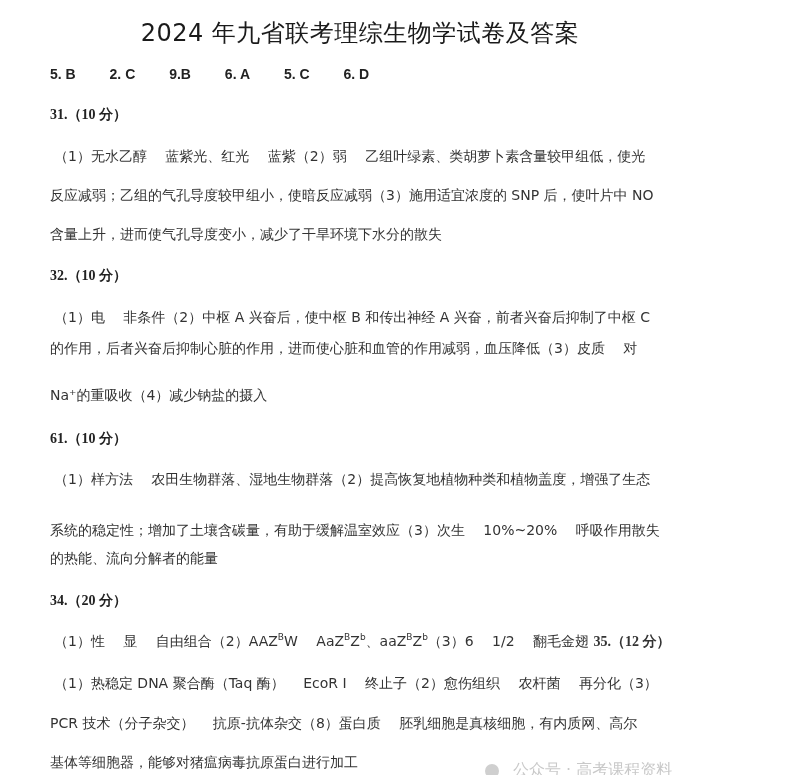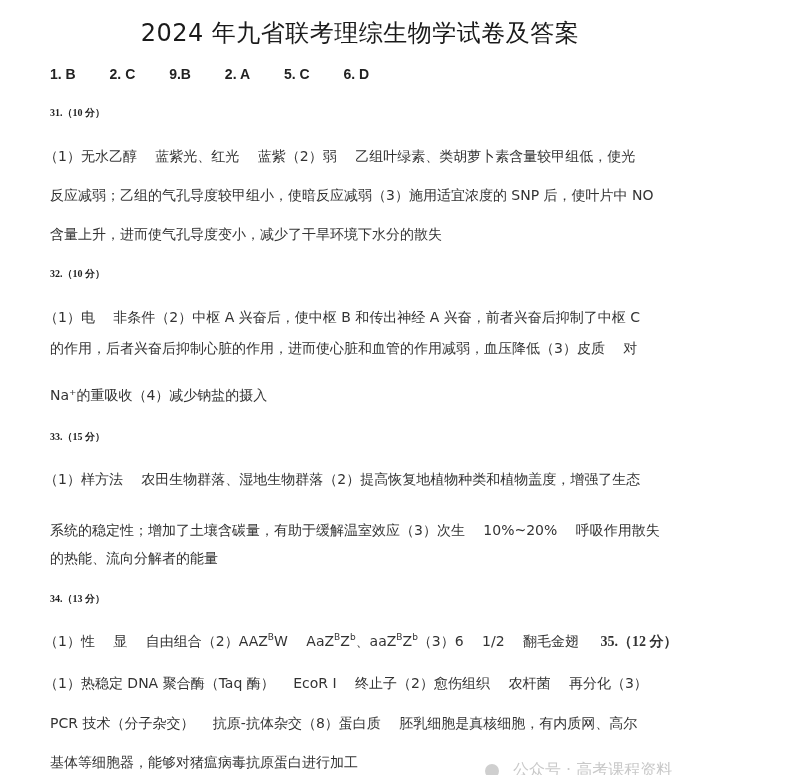"1. B" span { text: 1 -> 5 }
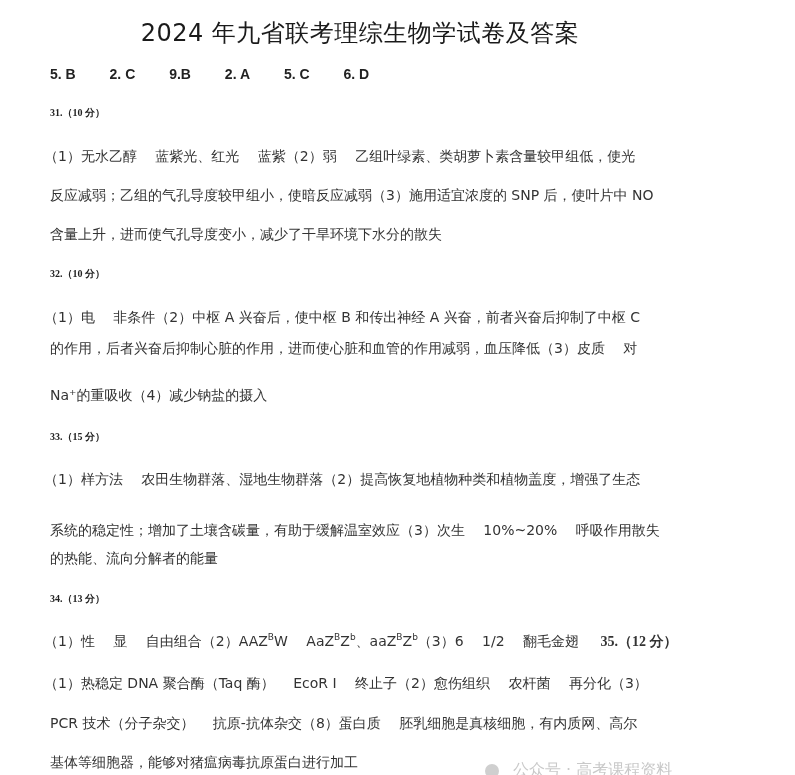"2. A" span { text: 2 -> 6 }
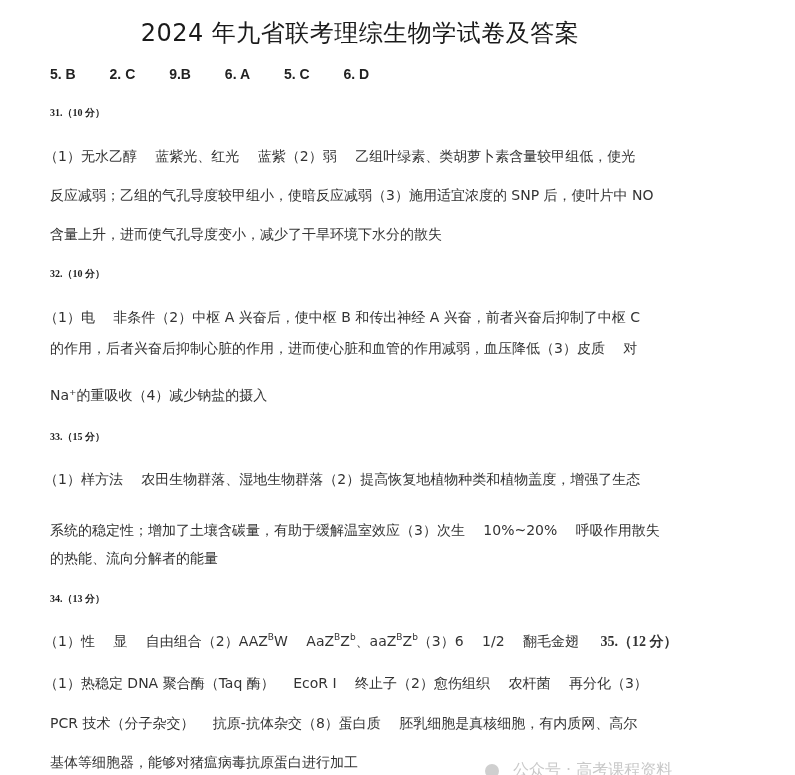"31.（10 分）" .qhead { font-size: 10px -> 14px }
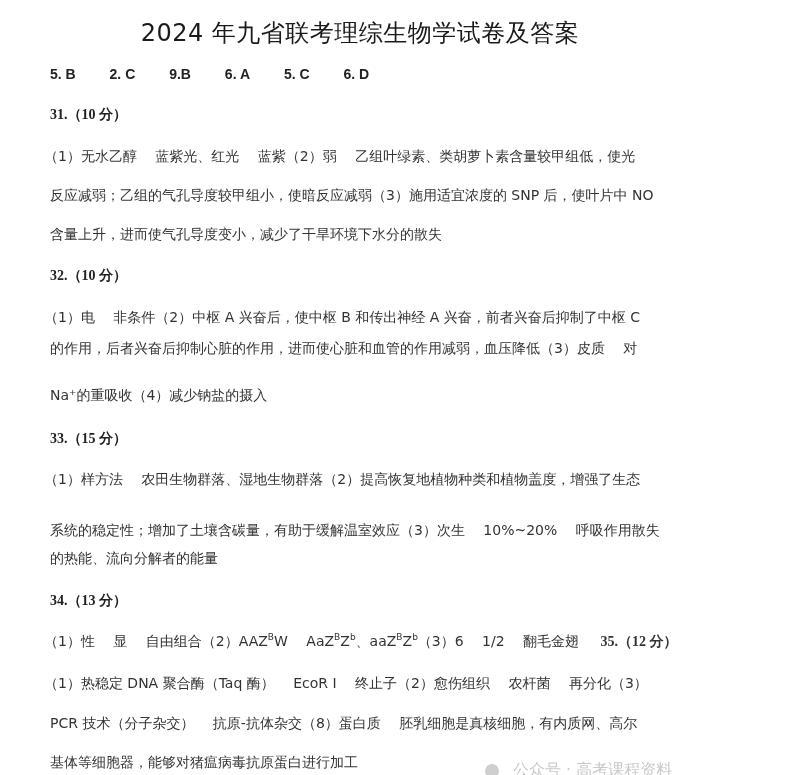"（1）无水乙醇 蓝紫光、红光 蓝紫（2）弱" .line.ind { left: 44px -> 54px }
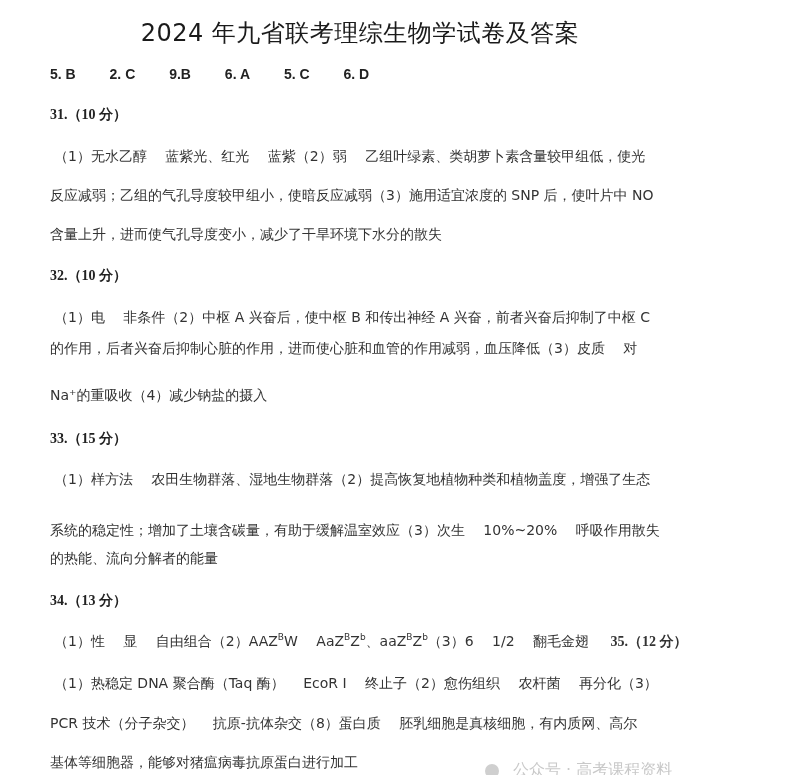"33.（15 分）" div.qhead { text: 33.（15 -> 61.（10 }
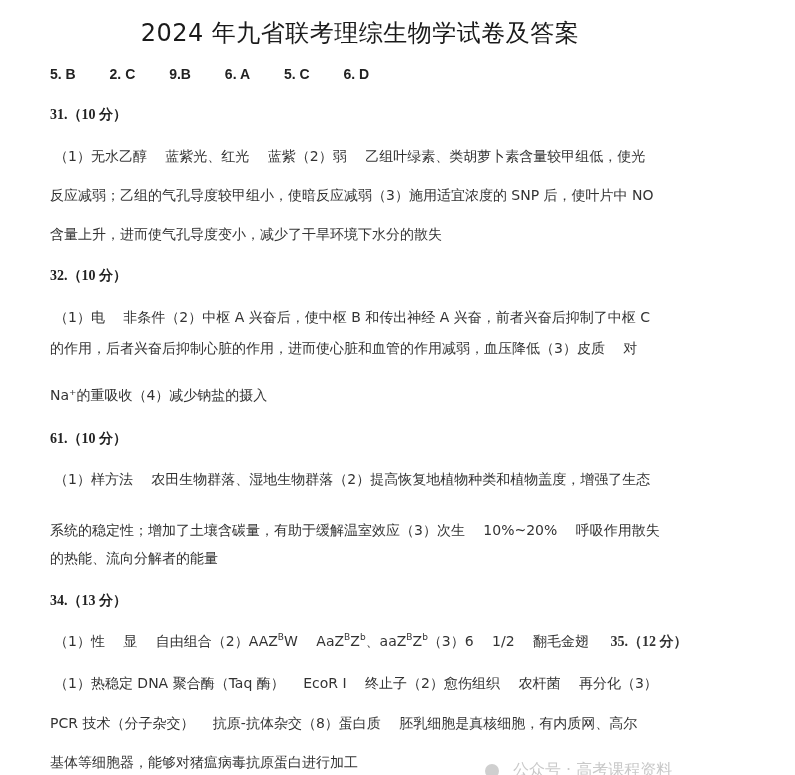"34.（13 分）" div.qhead { text: 13 -> 20 }
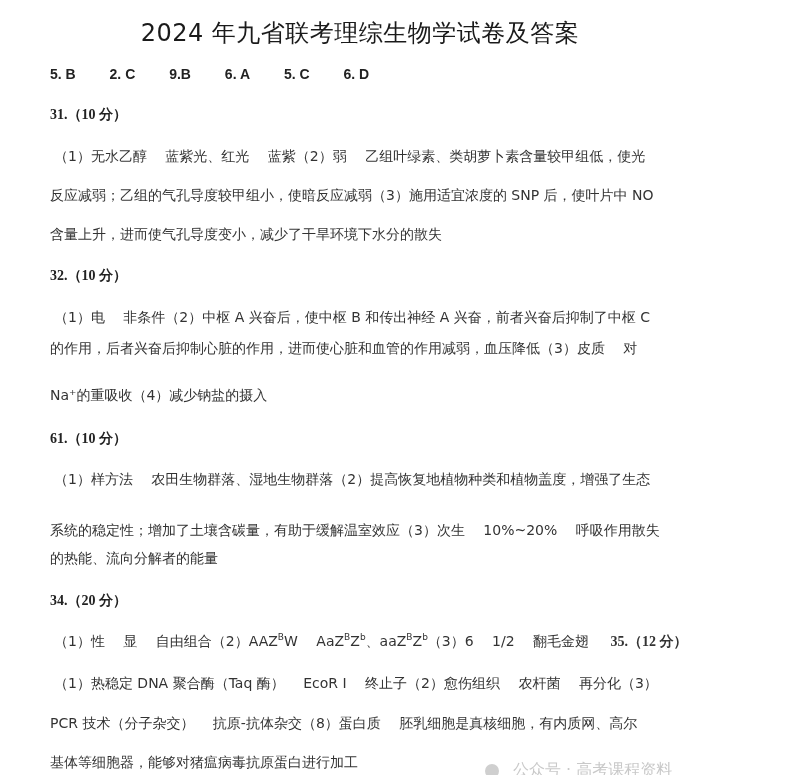"35.（12 分）" b { margin-left: 17px -> none }
